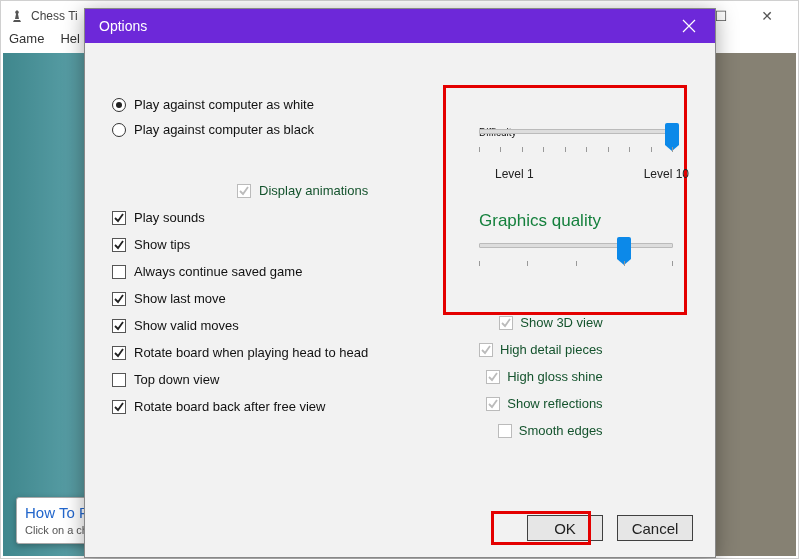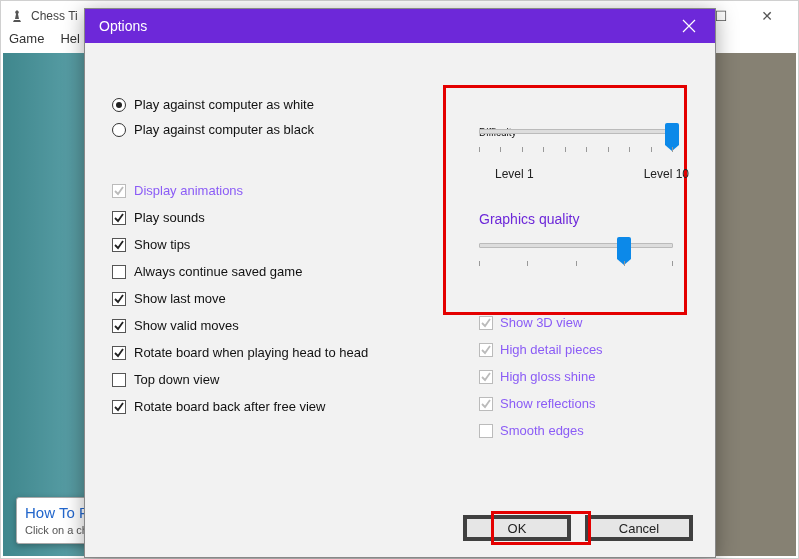"Display animations" .check-row.disabled { color: #8b5cf6 -> #14532d; justify-content: none -> flex-end }
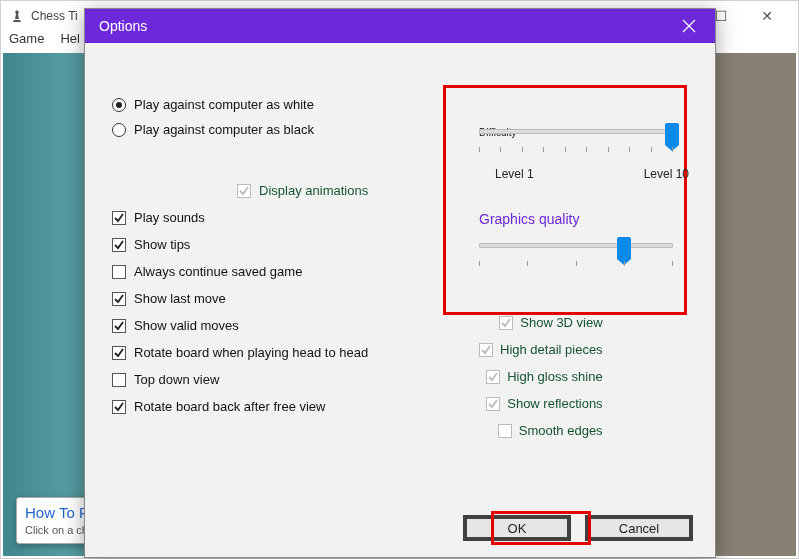"Graphics quality" .gfx-label { color: #6d28d9 -> #15803d; font-size: 14px -> 17px }
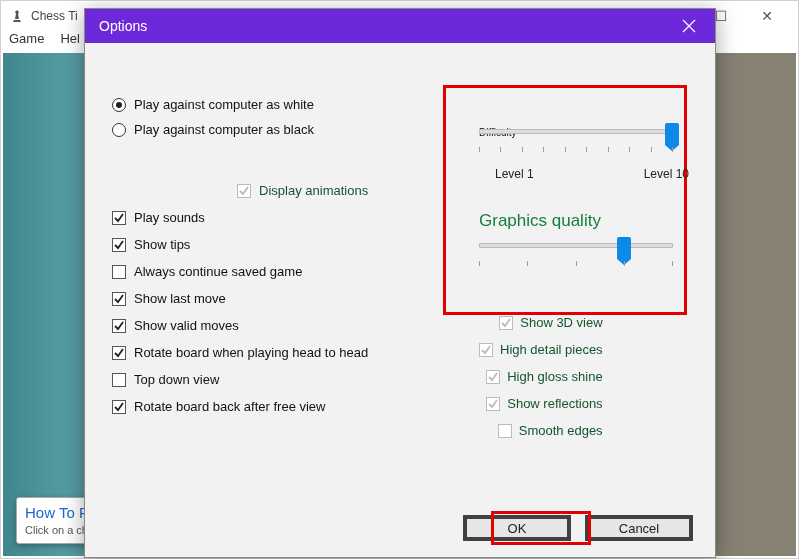"OK" .btn { border: 4px solid #404040 -> 1px solid #404040; font-size: 13px -> 15px; width: 108px -> 76px }
